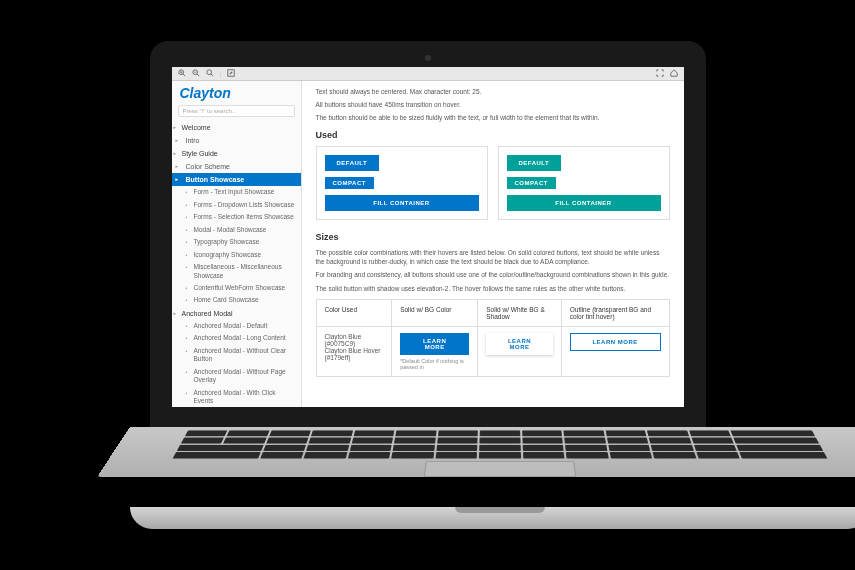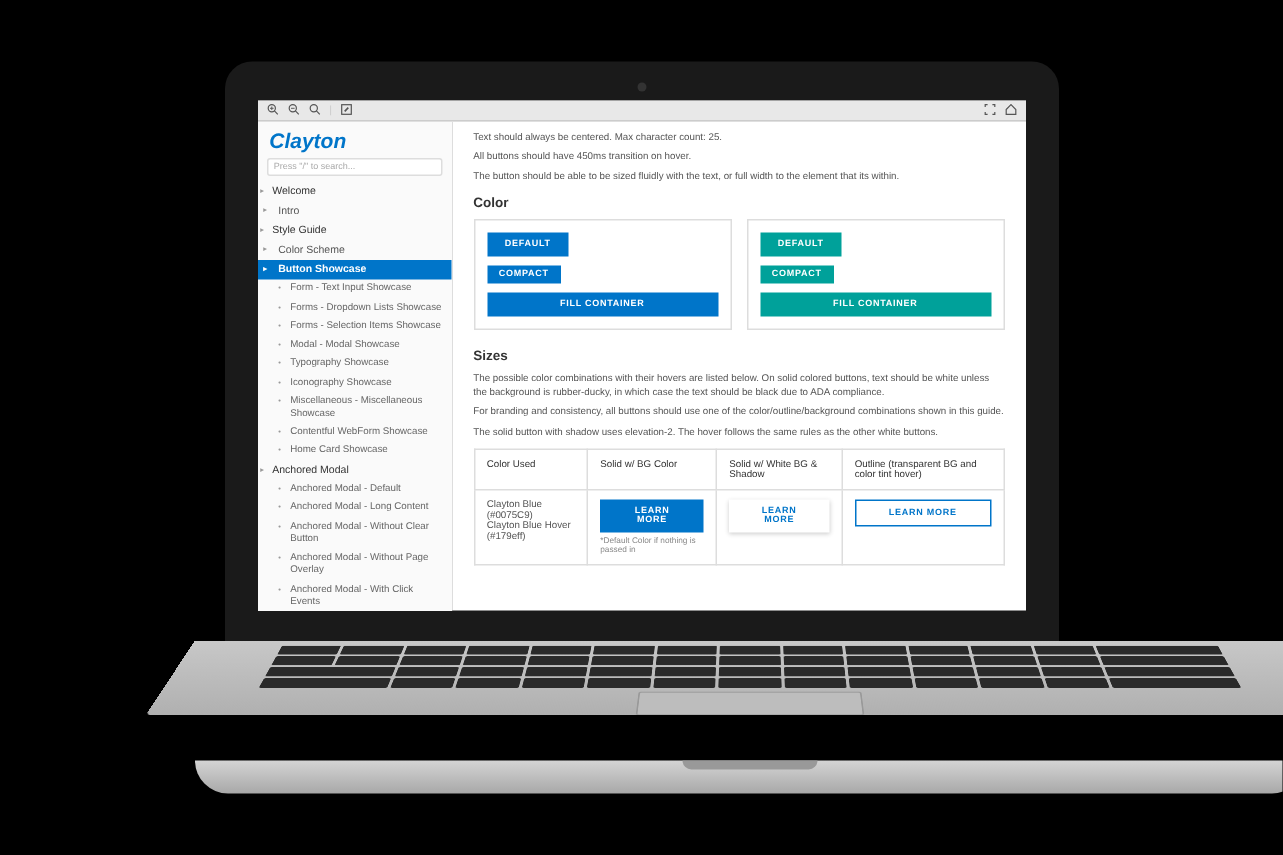"Color" h3 { text: Color -> Used }
